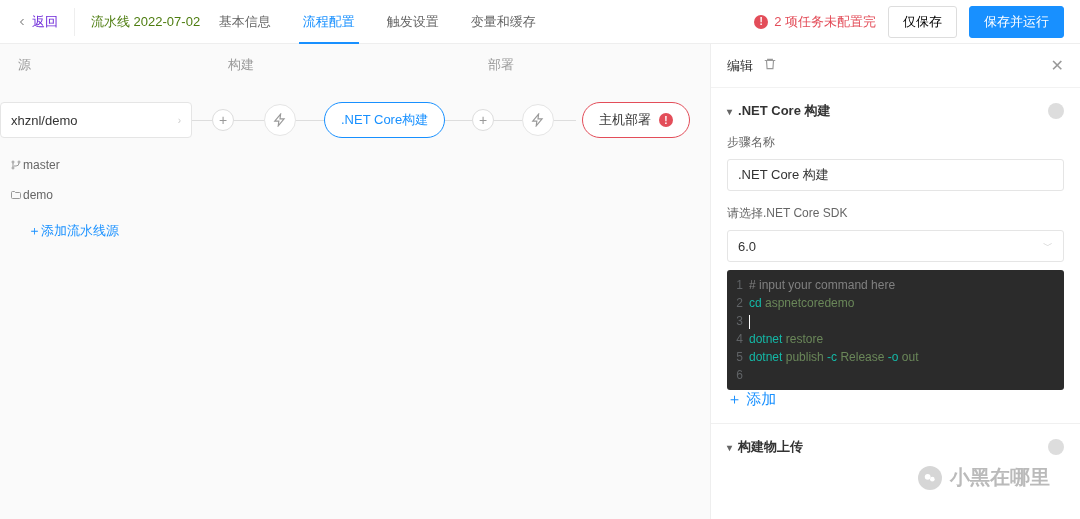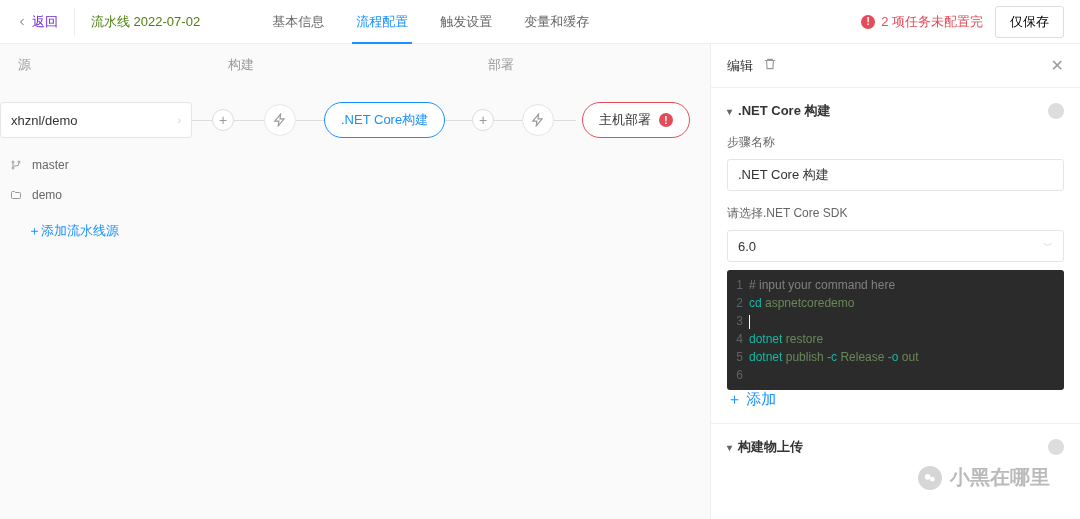"保存并运行" button.btn { html: none -> <button>保存并运行</button> }
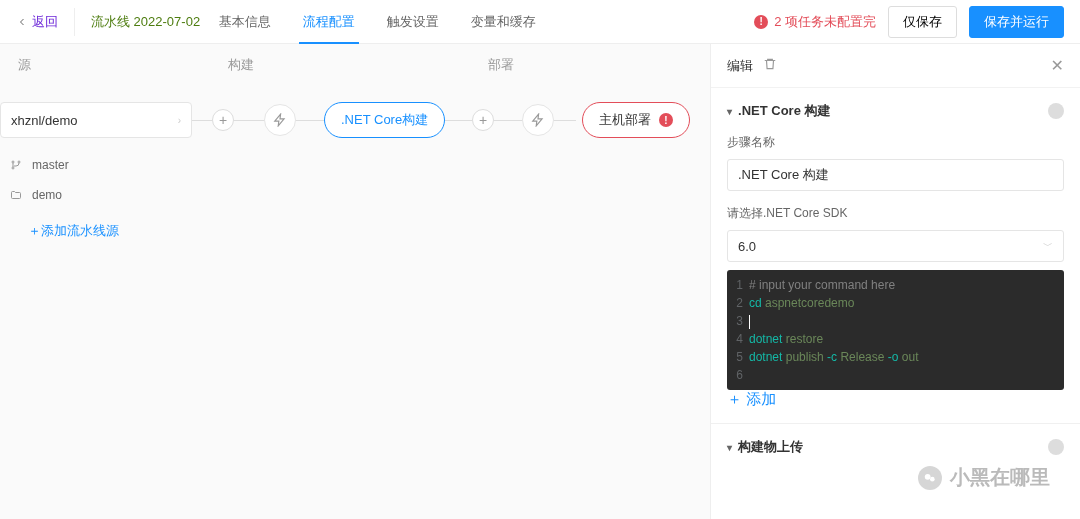"master" .src-meta { gap: 10px -> 1px }
